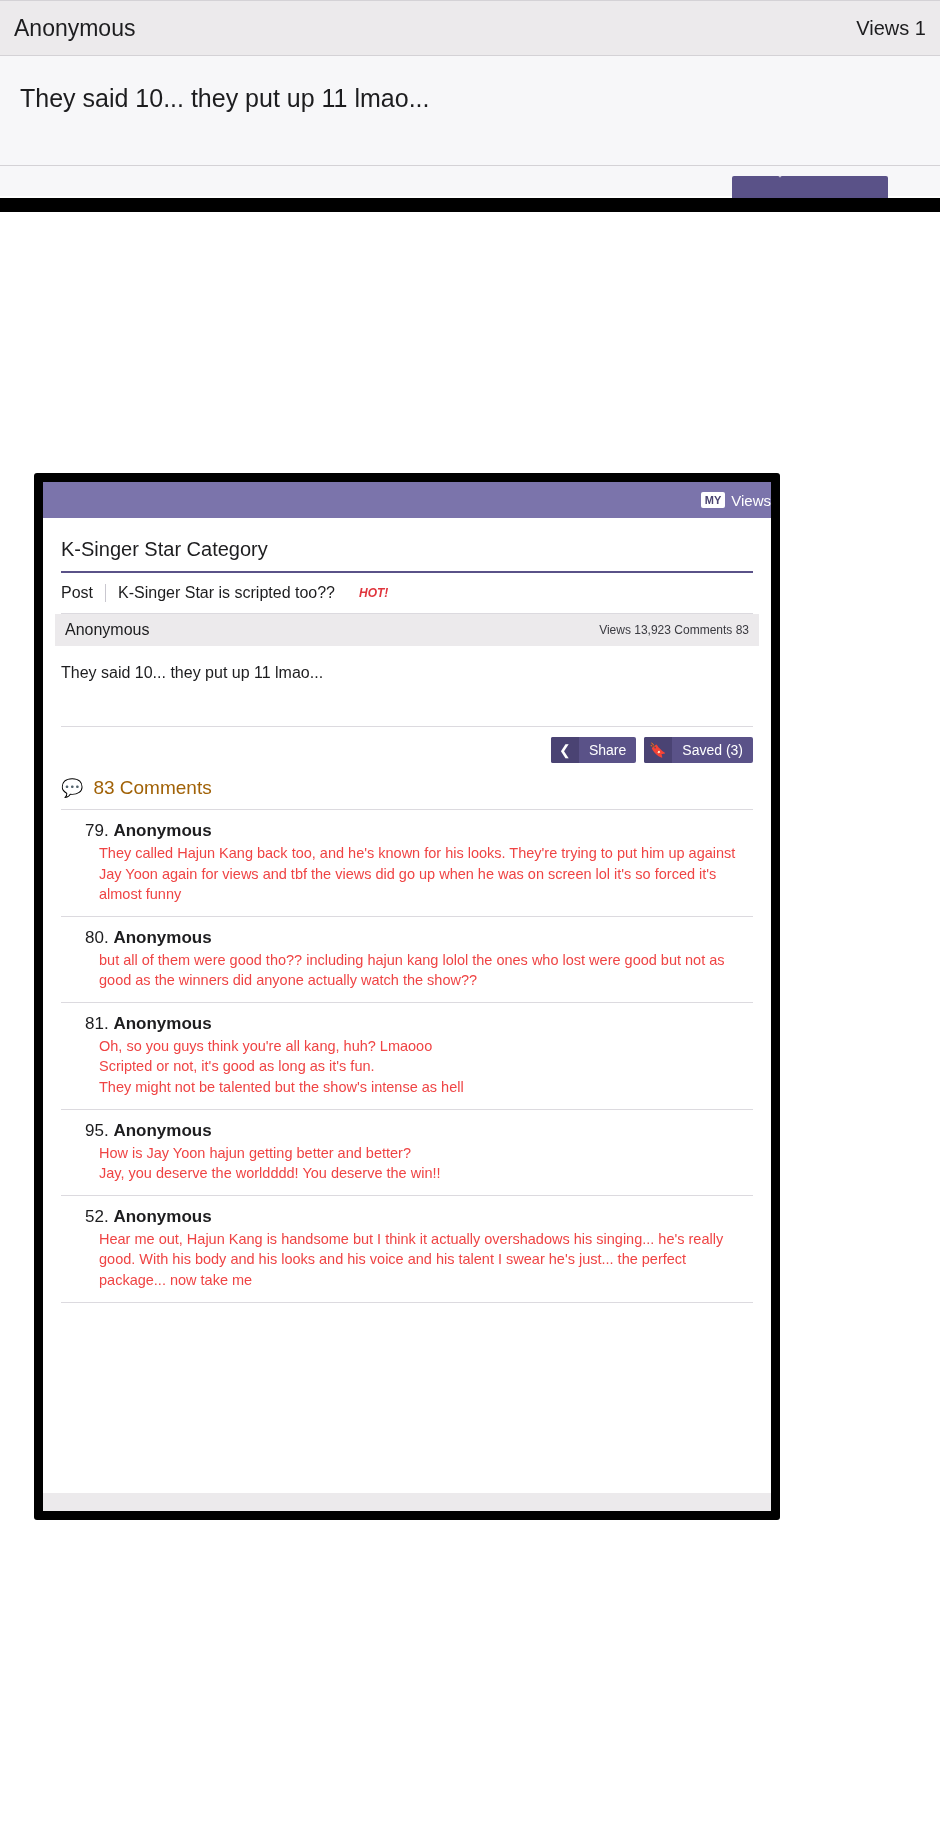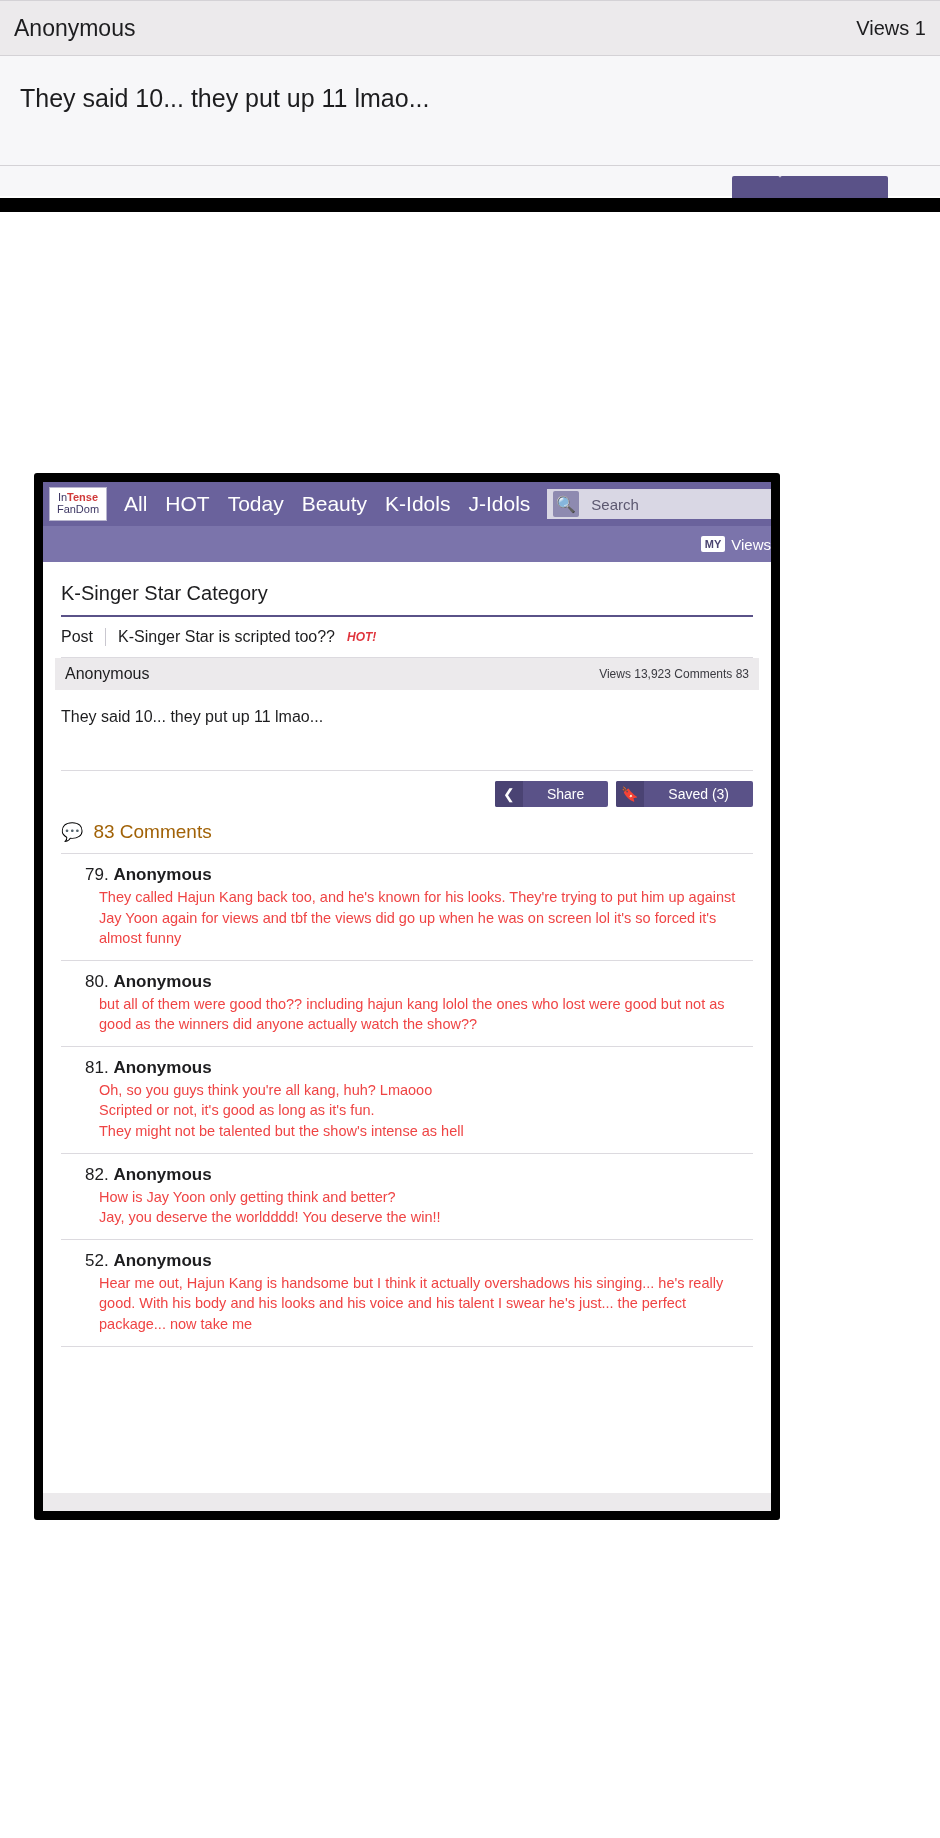"InTense" div.navbar { html: <div> <div> <span><span>In</span><b>Tense</b></span> <span>FanDom</span> </div> <span>All</span> <span>HOT</span> <span>Today</span> <span>Beauty</span> <span>K-Idols</span> <span>J-Idols</span> <div> <span>🔍</span> <span>Search</span> </div> </div> -> none }
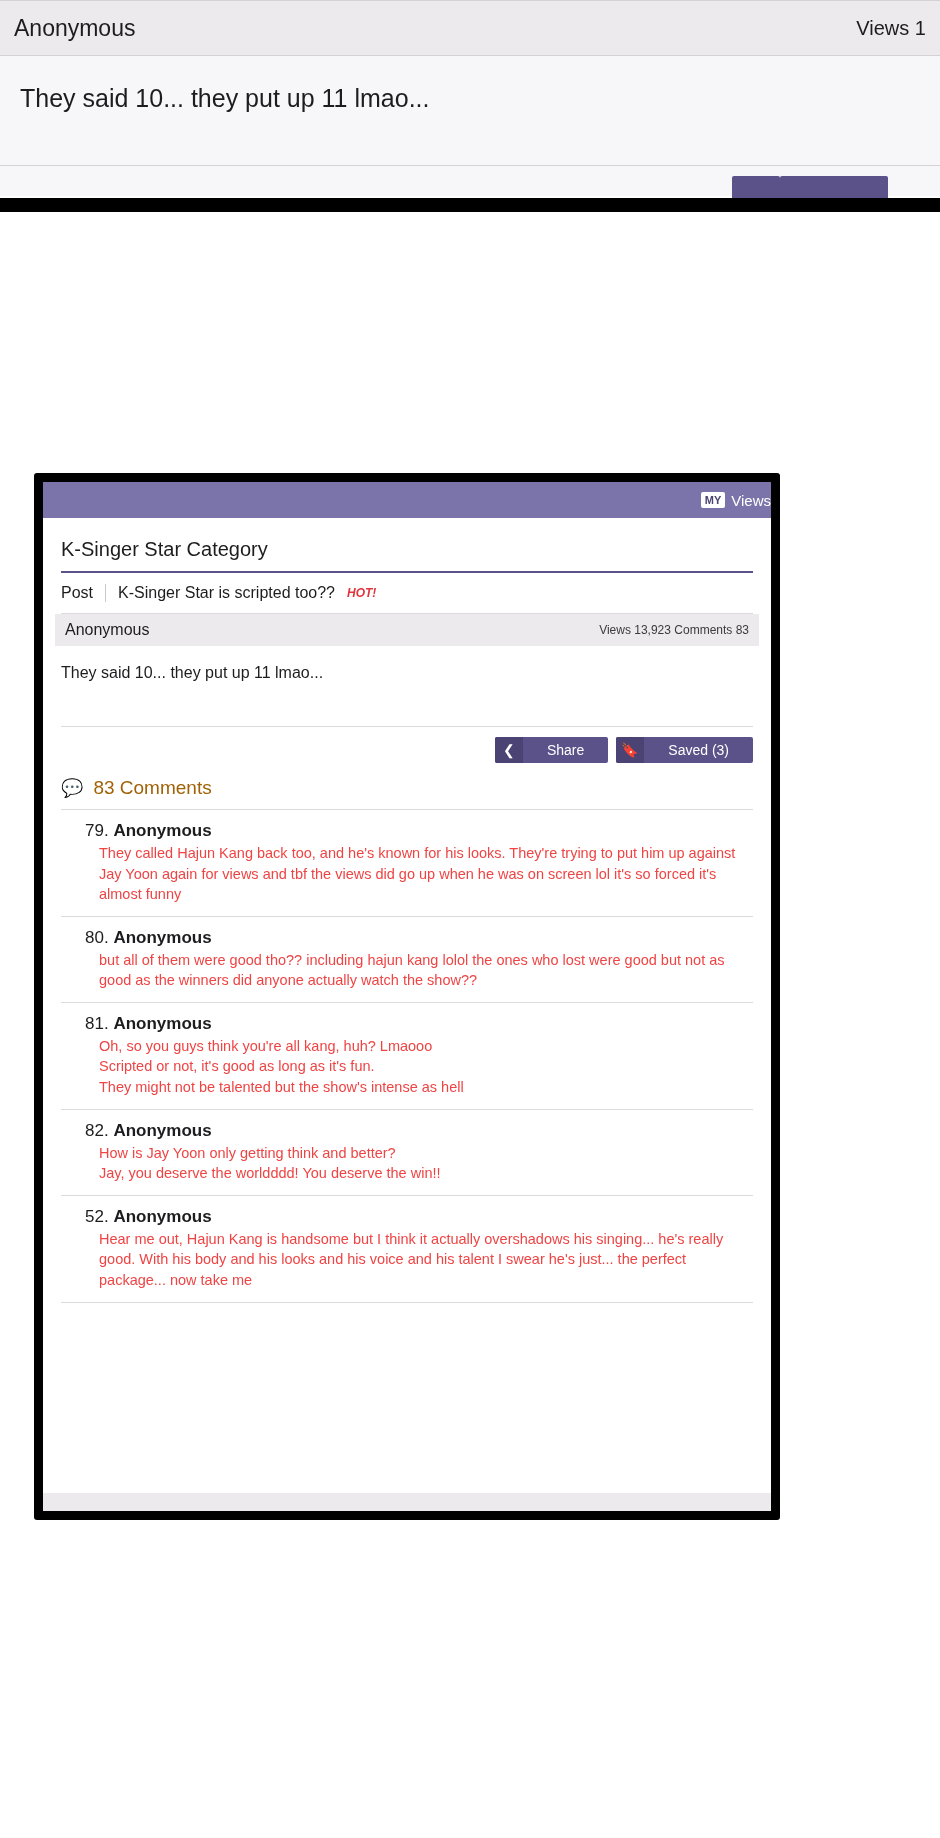"HOT!" .hot-badge { margin-left: 0 -> 12px }
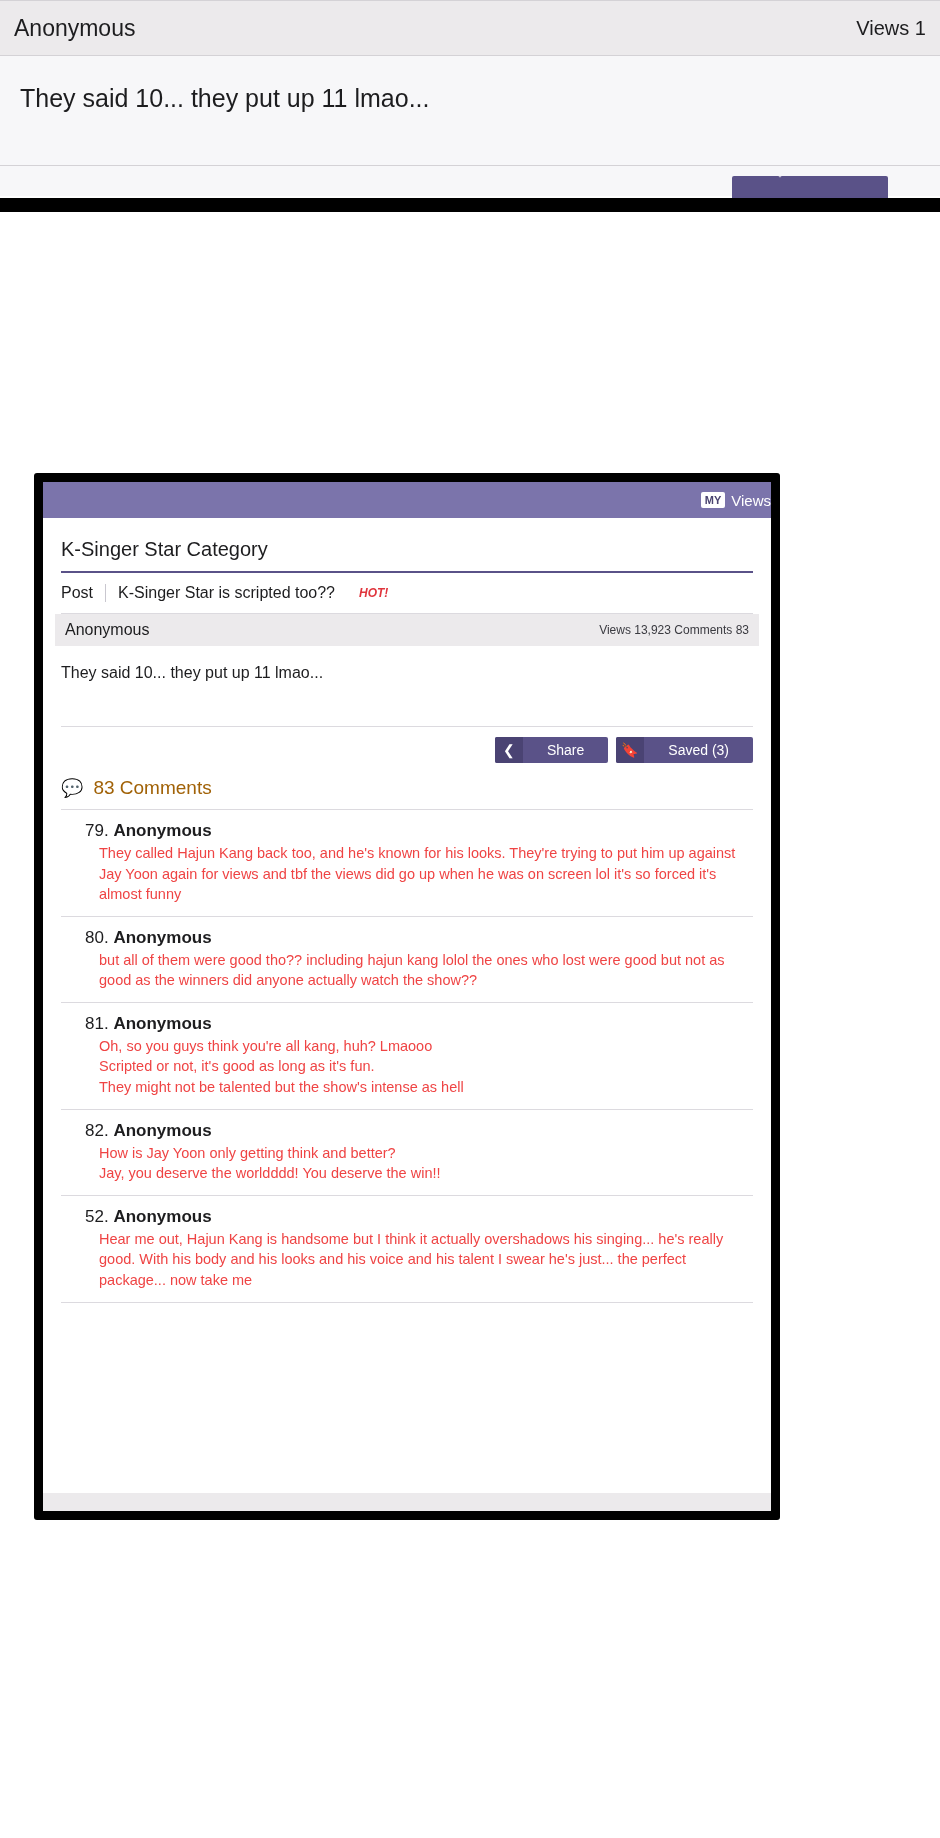"Share" .btn .btn-lb { padding: 0 24px -> 0 10px }
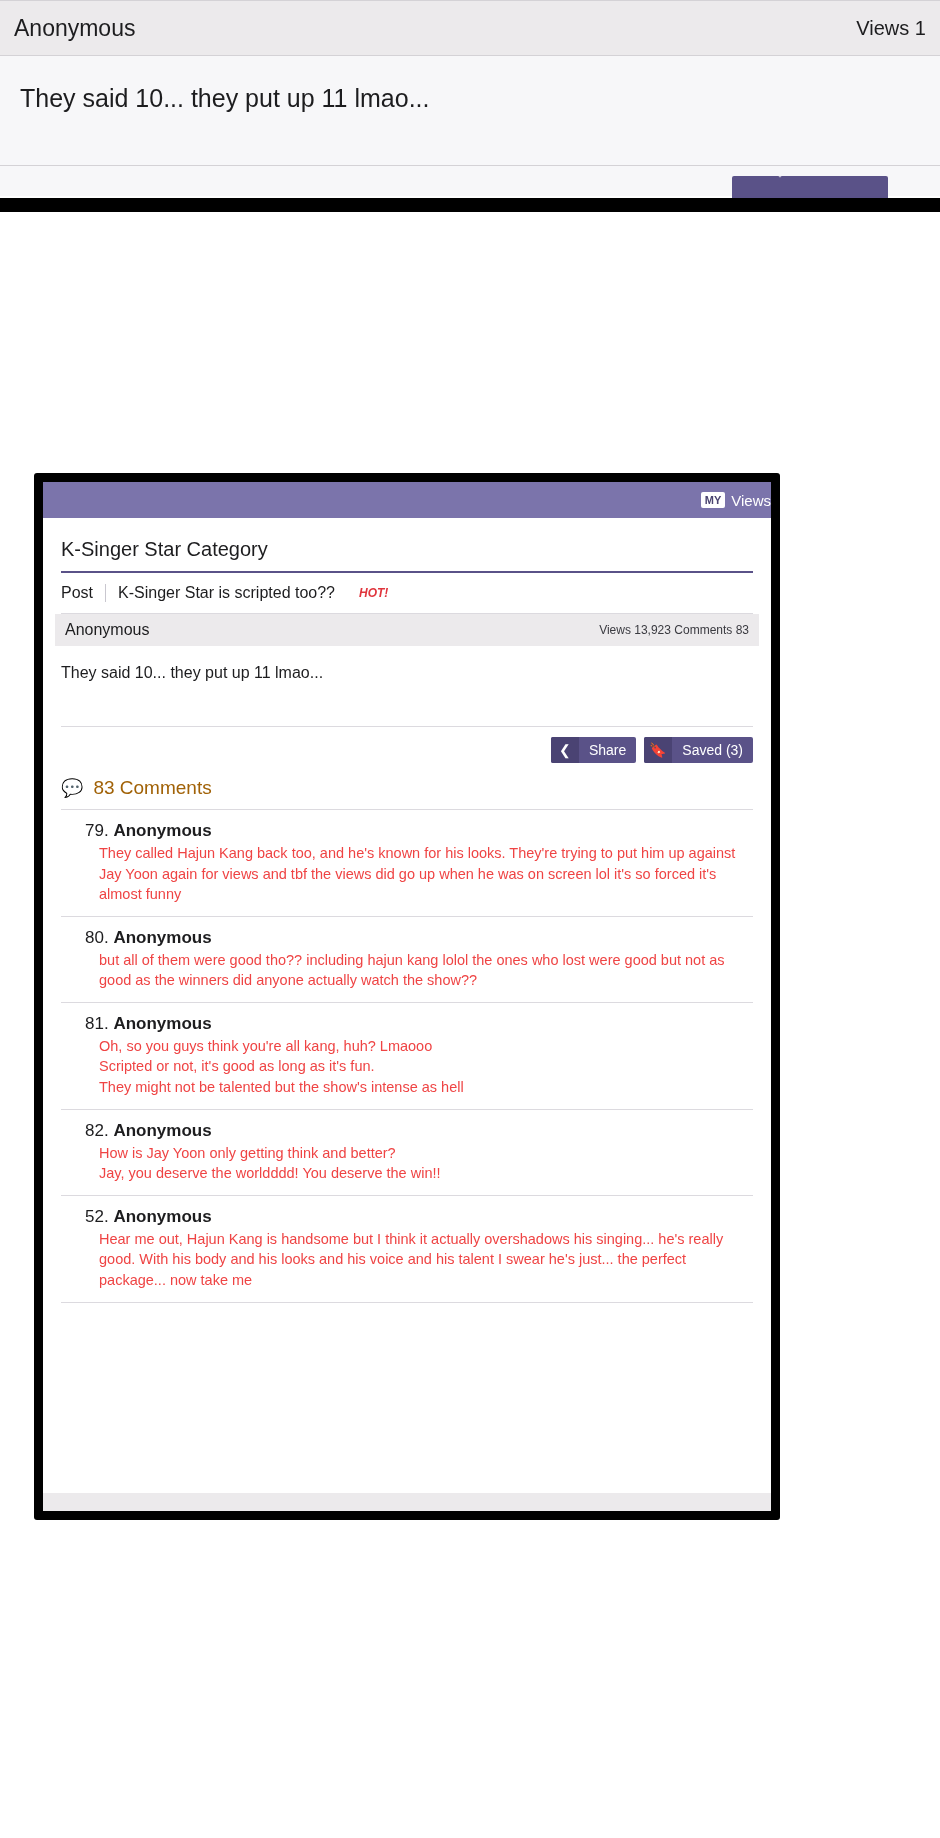"82." span.c-num { text: 82 -> 95 }
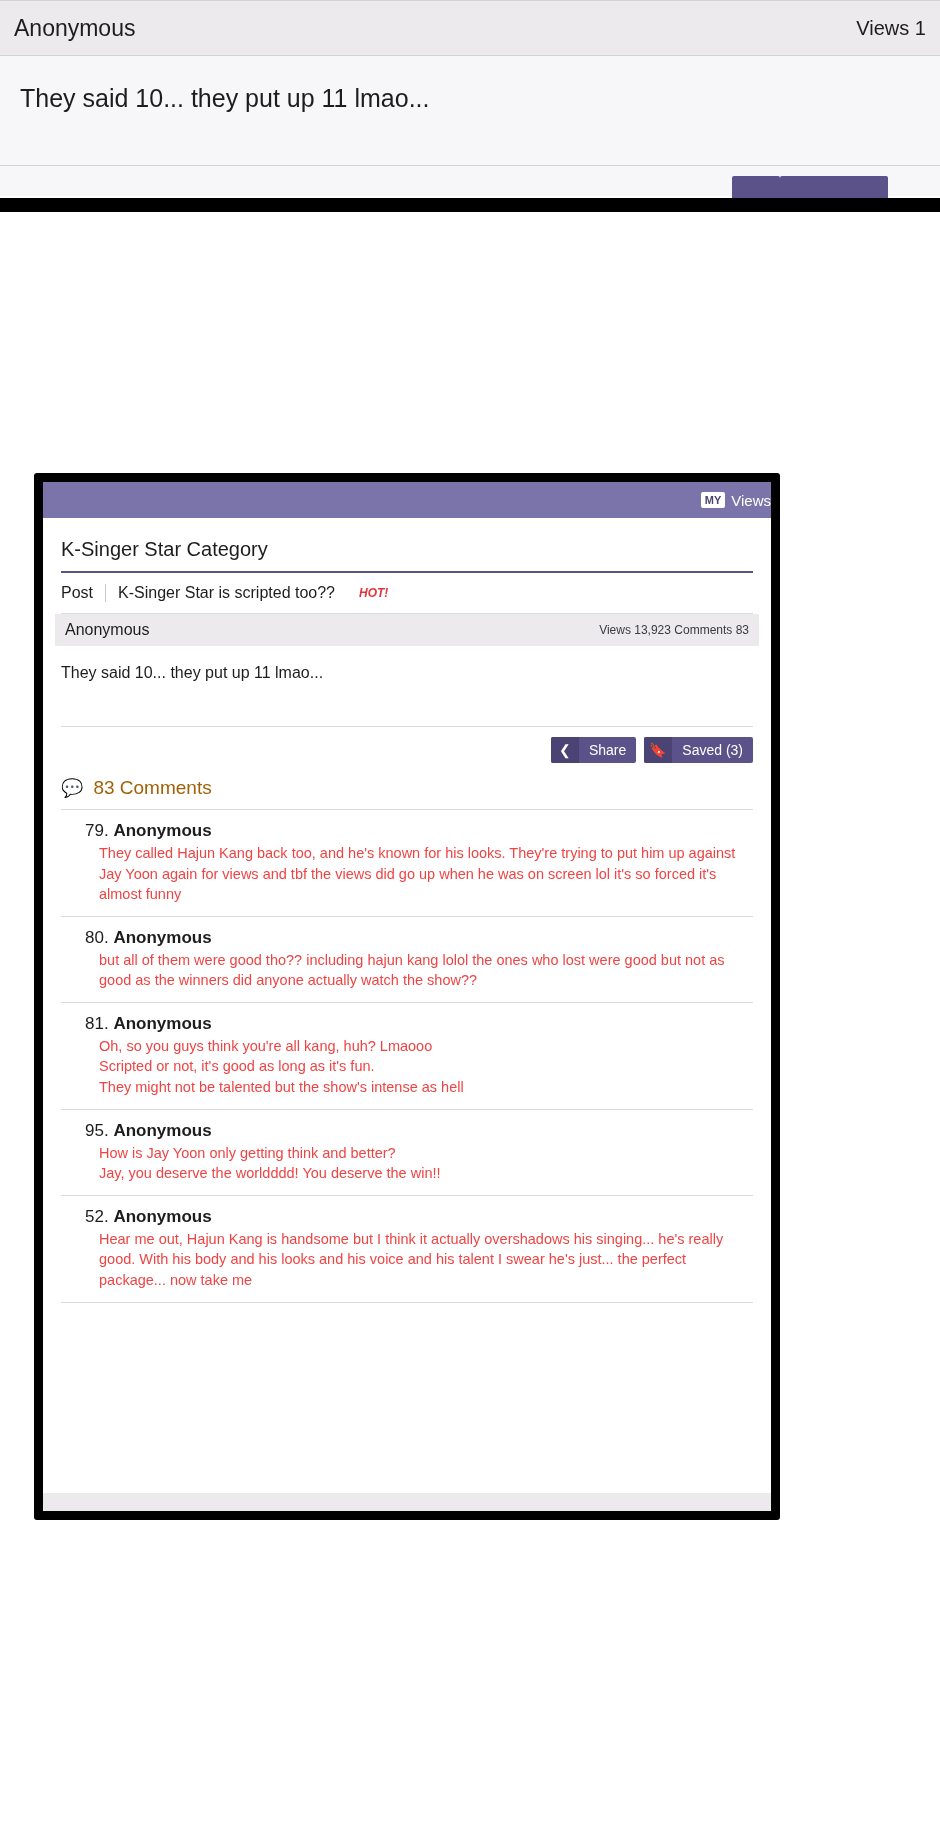"How is Jay Yoon only" div.c-body { text: only getting think -> hajun getting better }
